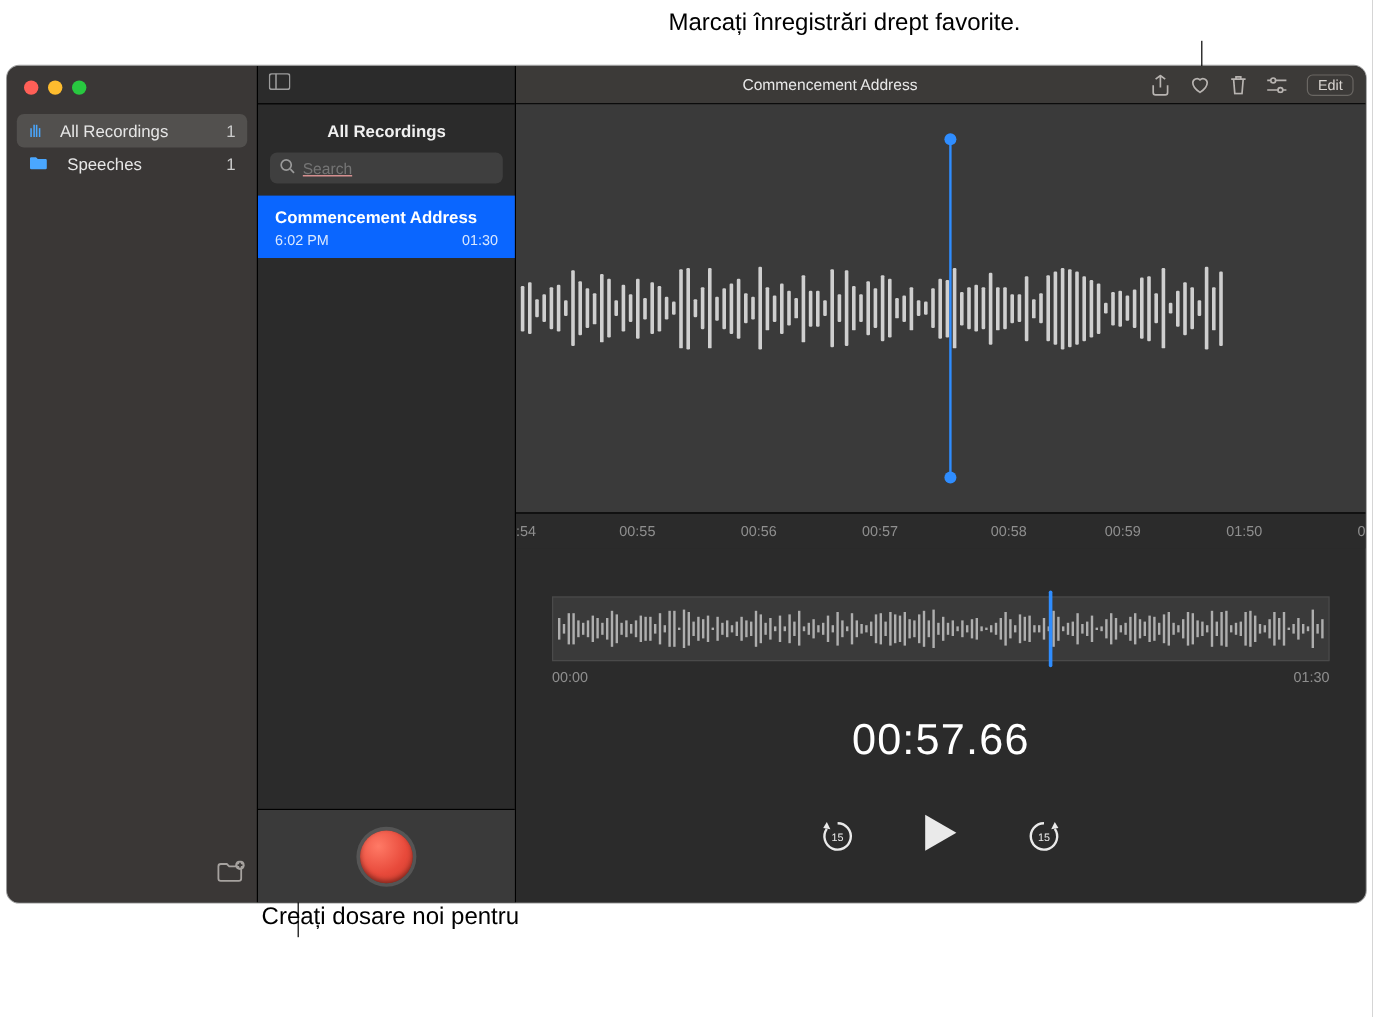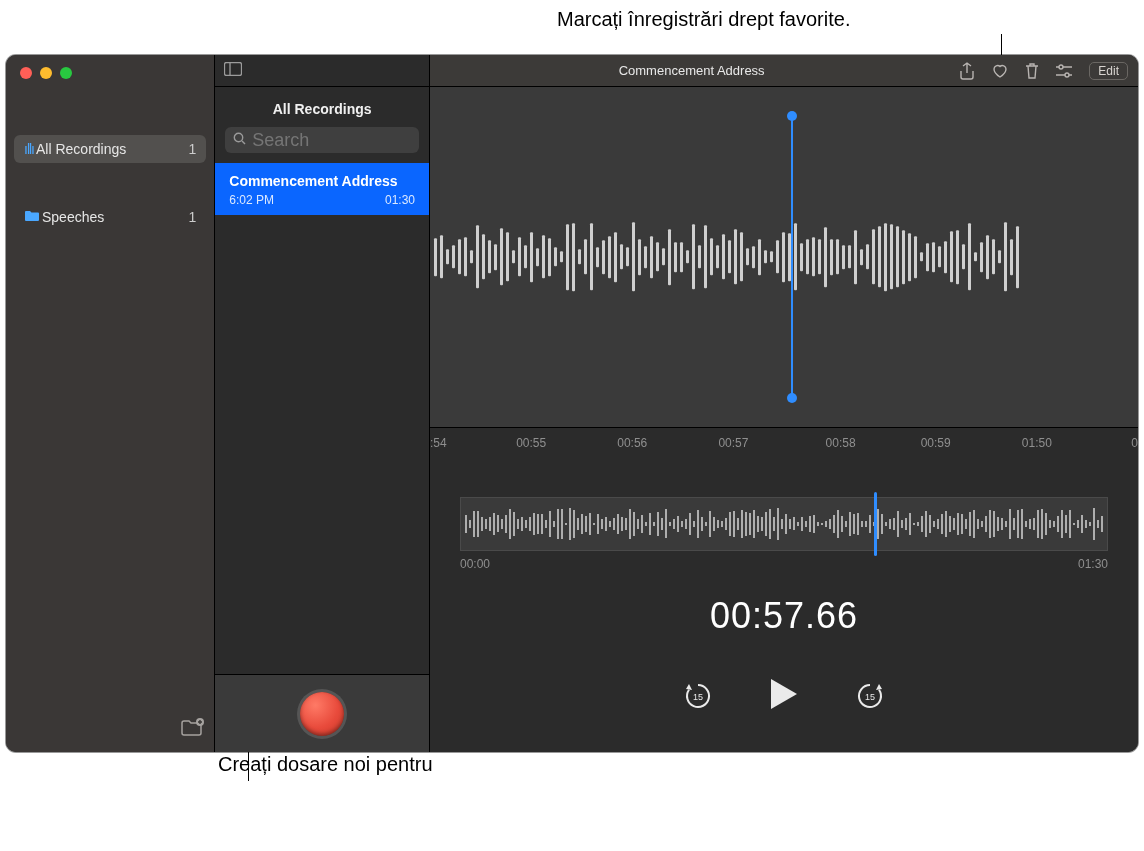"ıllı" .folder-item { gap: 2px -> 16px; margin-top: 40px -> none }
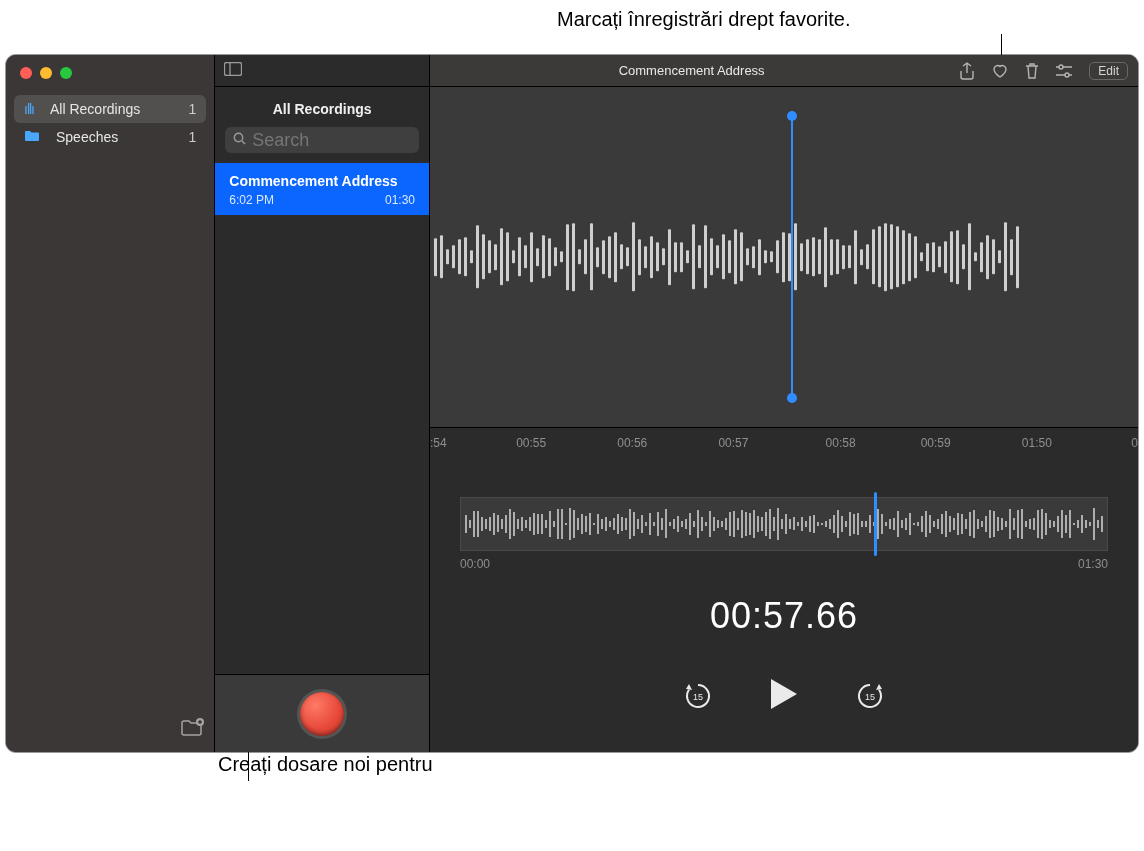"Search" .search input { color: #fde047 -> #fca5a5; font-size: 18px -> 13px; text-decoration: none -> underline }
